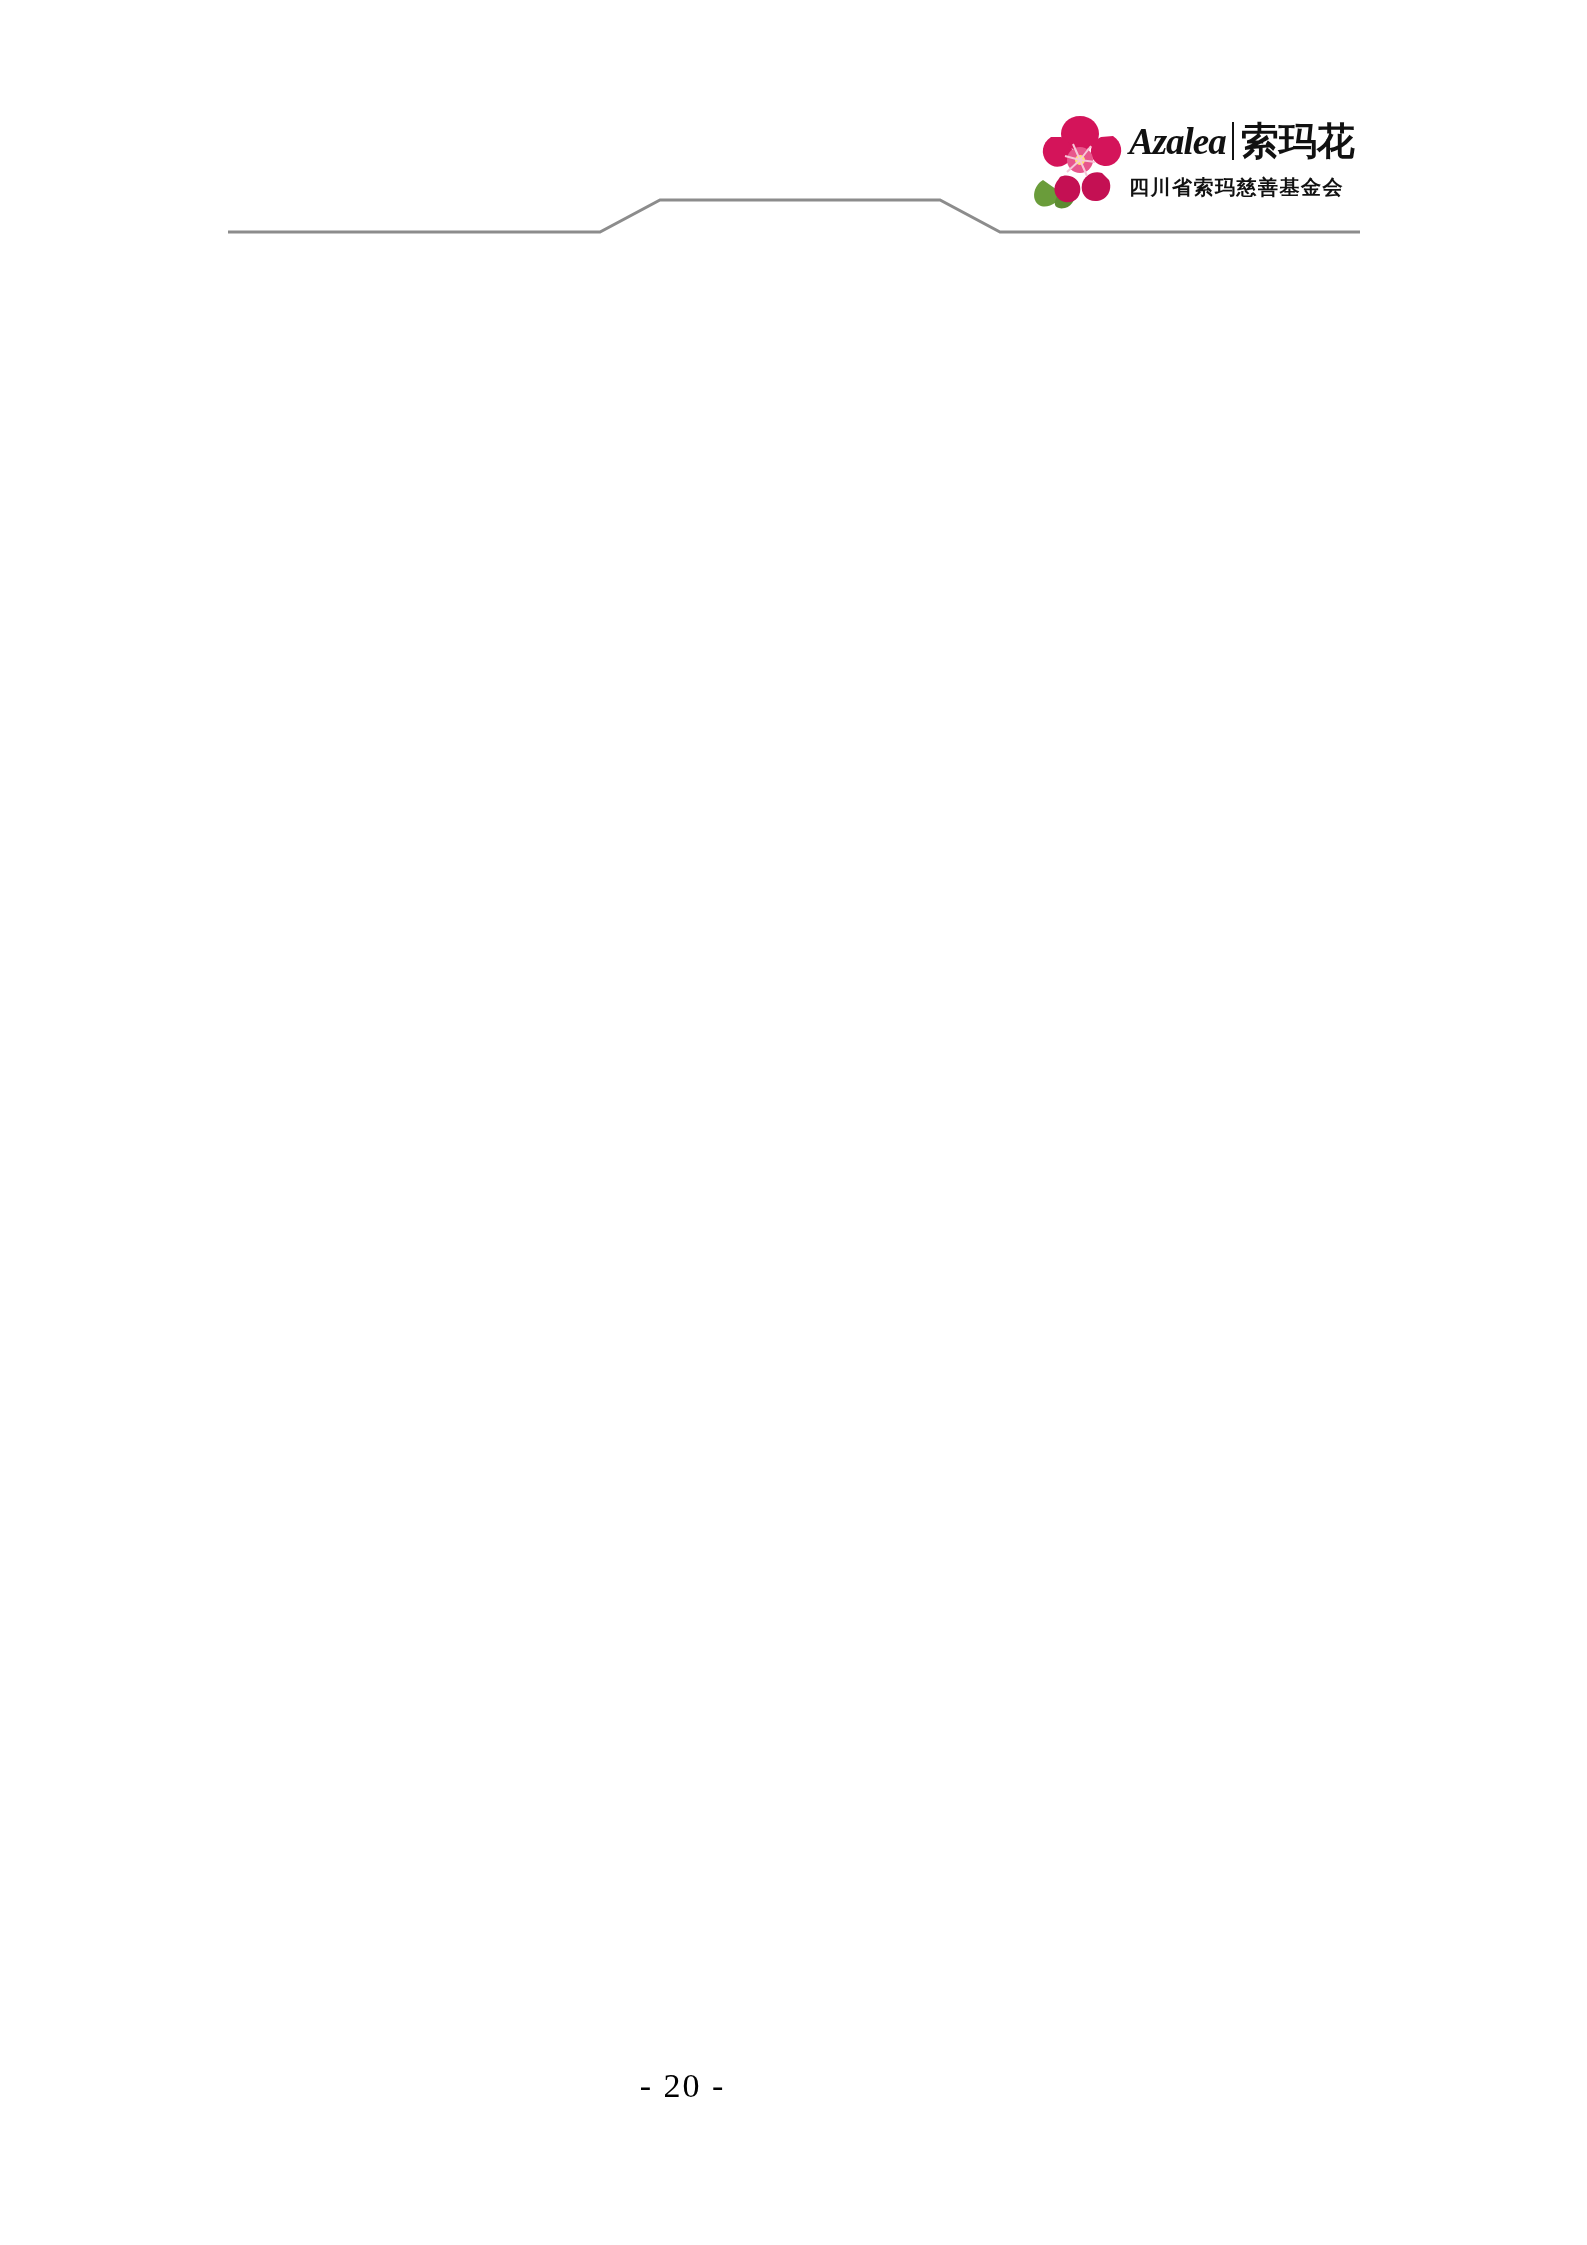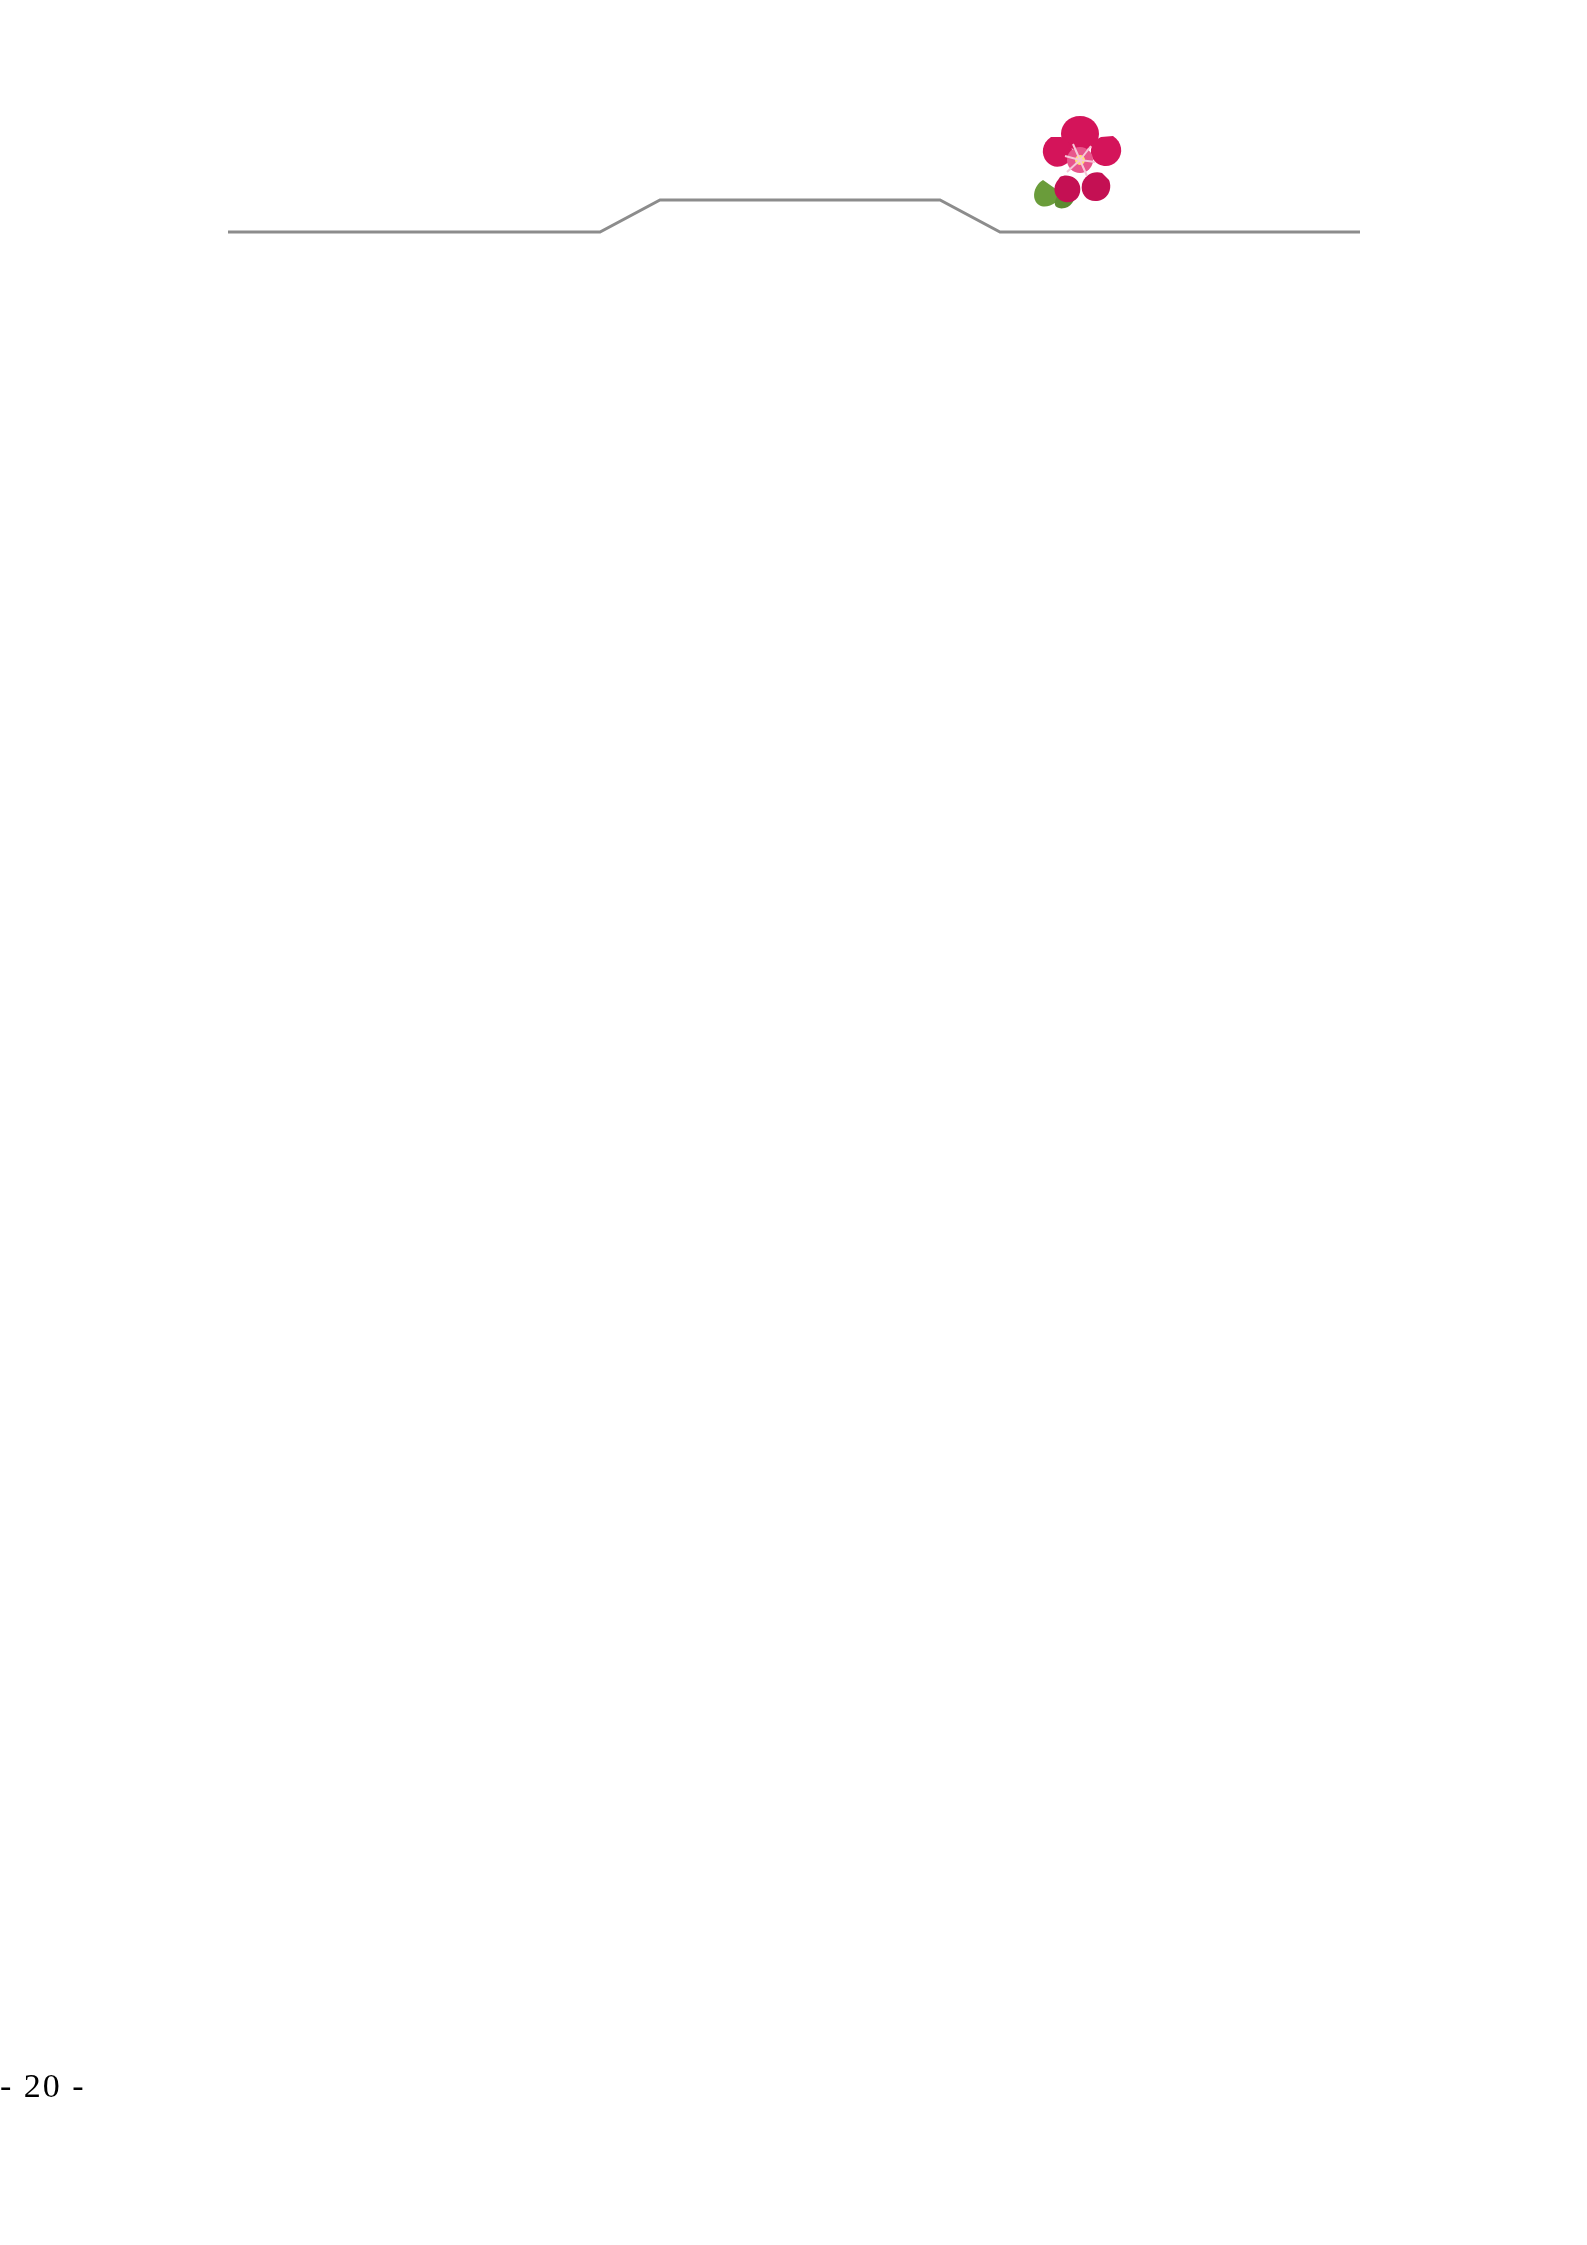"Azalea" div.logo-text-wrap { html: none -> <div> <div> <span>Azalea</span> <span></span> <span>索玛花</span> </div> <div>四川省索玛慈善基金会</div> </div> }
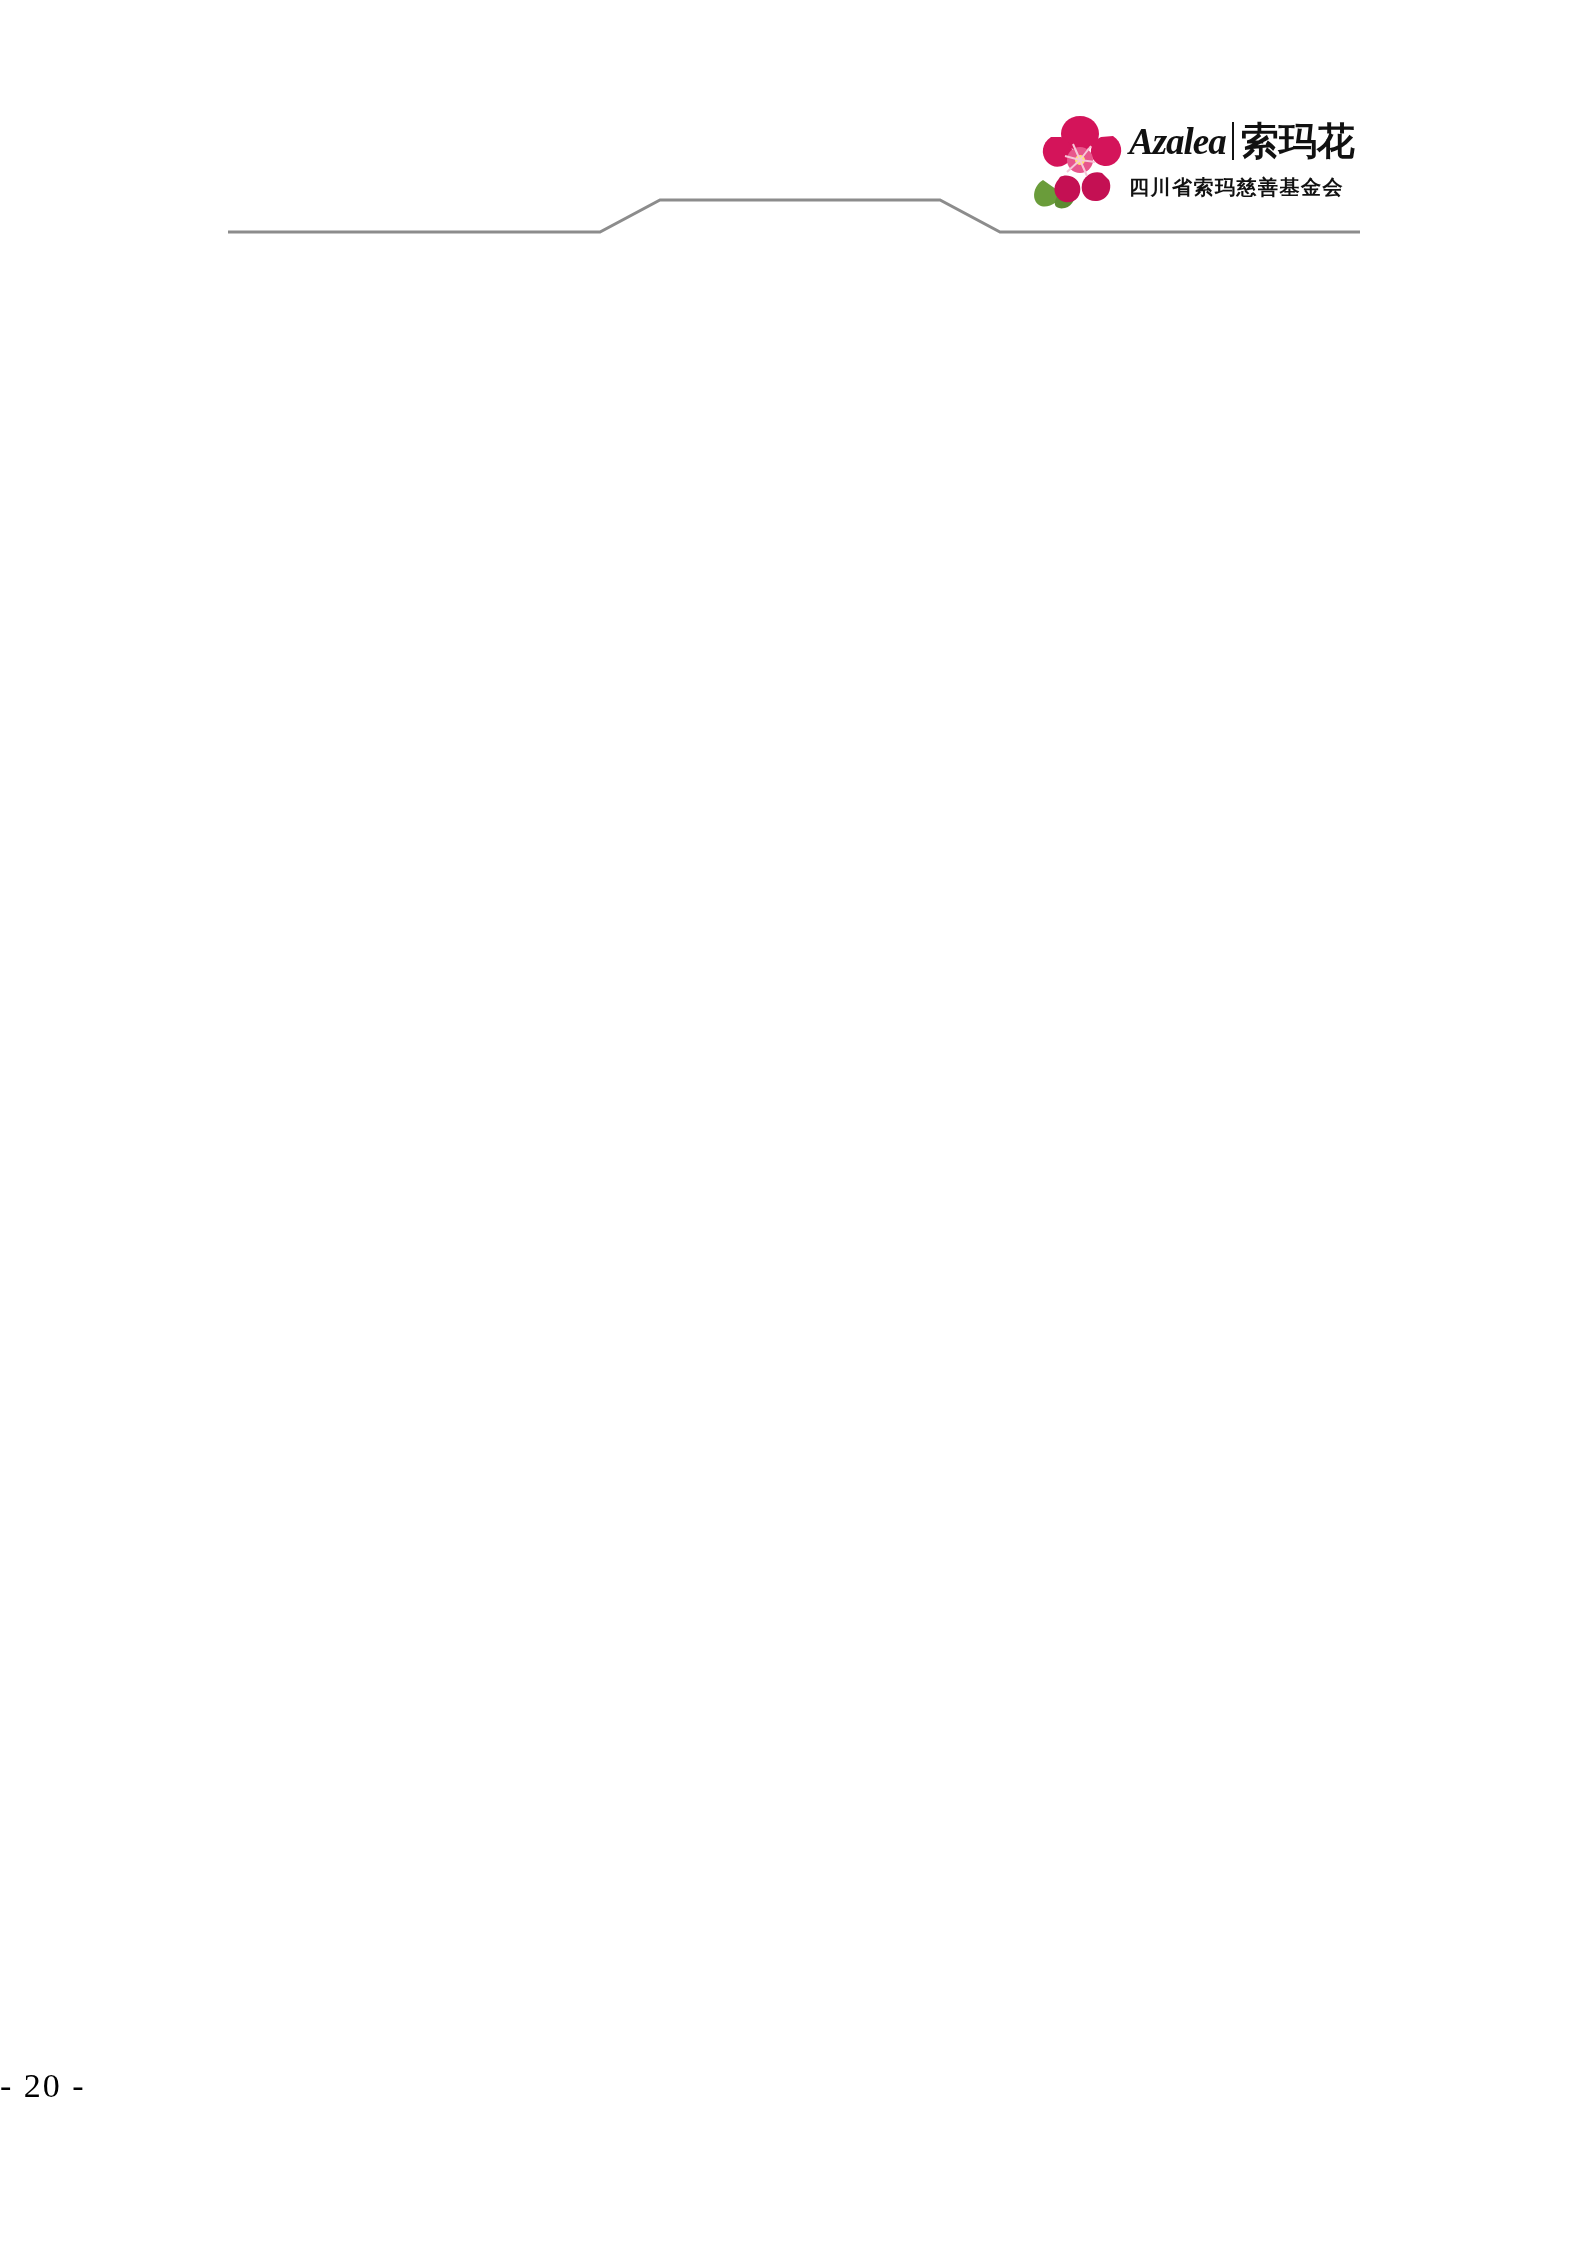"- 20 -" .footer { text-align: left -> center }
